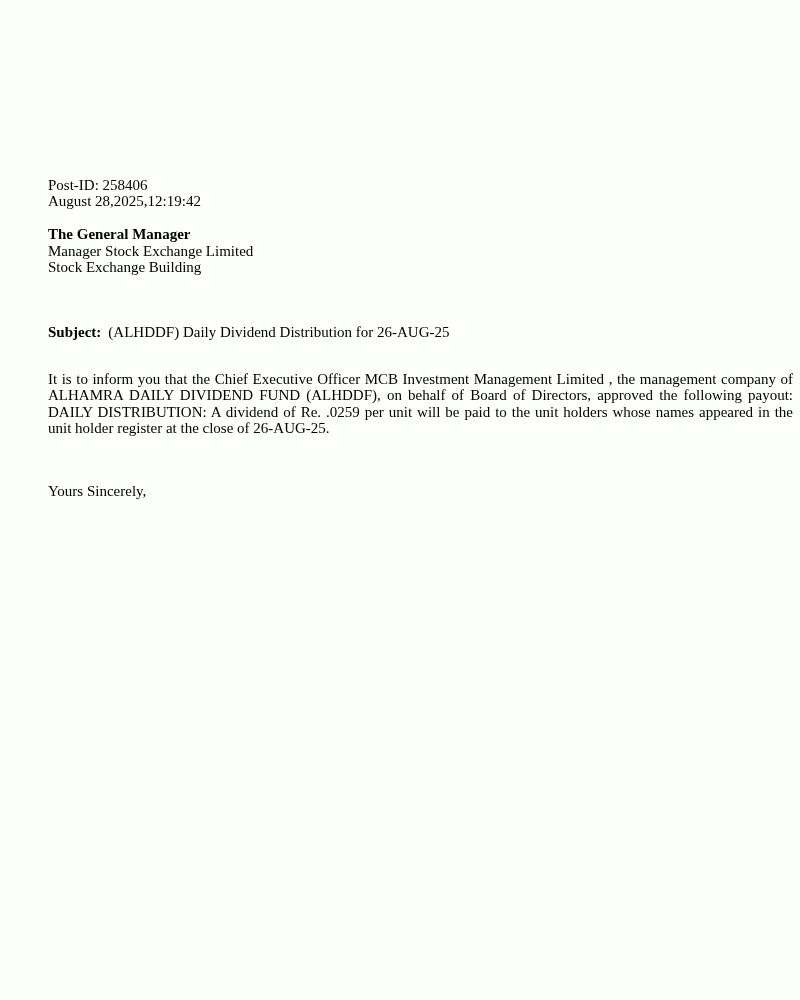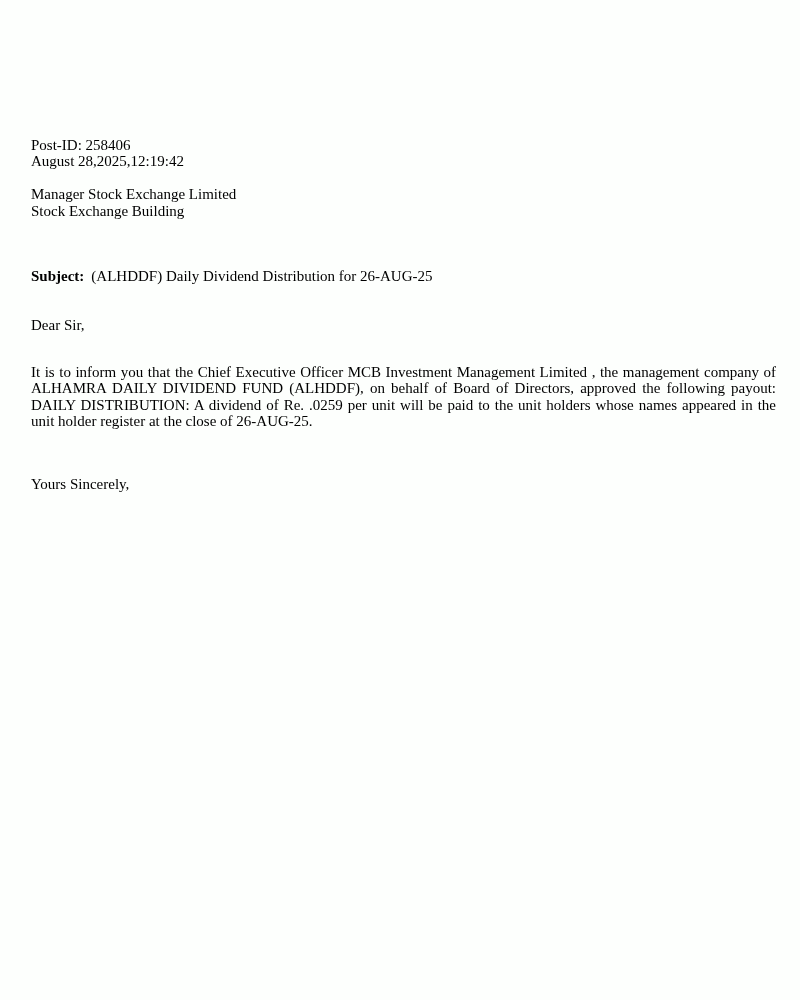"Post-ID: 258406" .page { margin-top: none -> 40px; padding: 137px 20px 0 31px -> 137px 20px 0 48px }
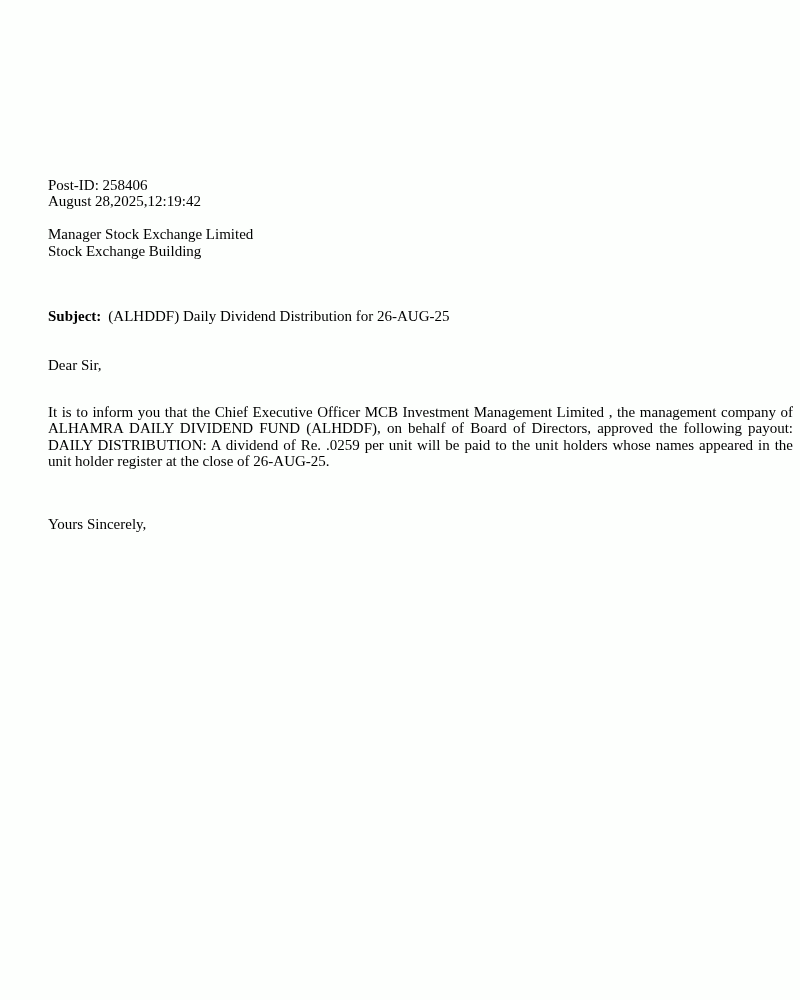"The General Manager" div.line { html: none -> <div>The General Manager</div> }
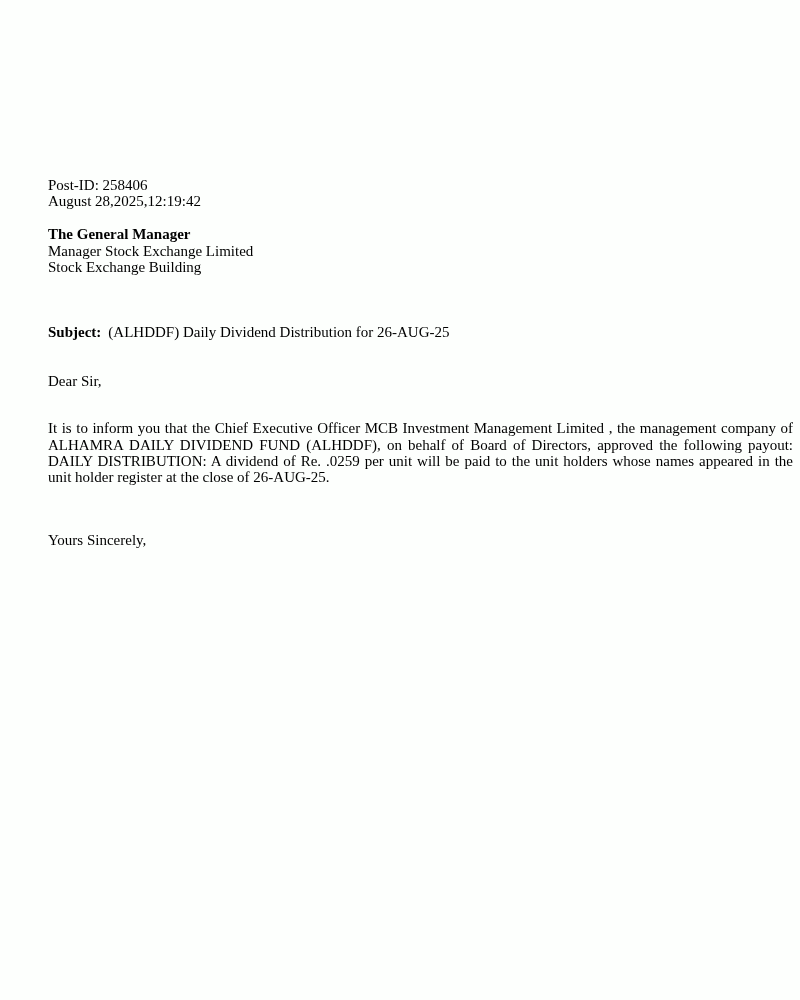"Dear Sir," div.salutation { html: <div>Dear Sir,</div> -> none }
